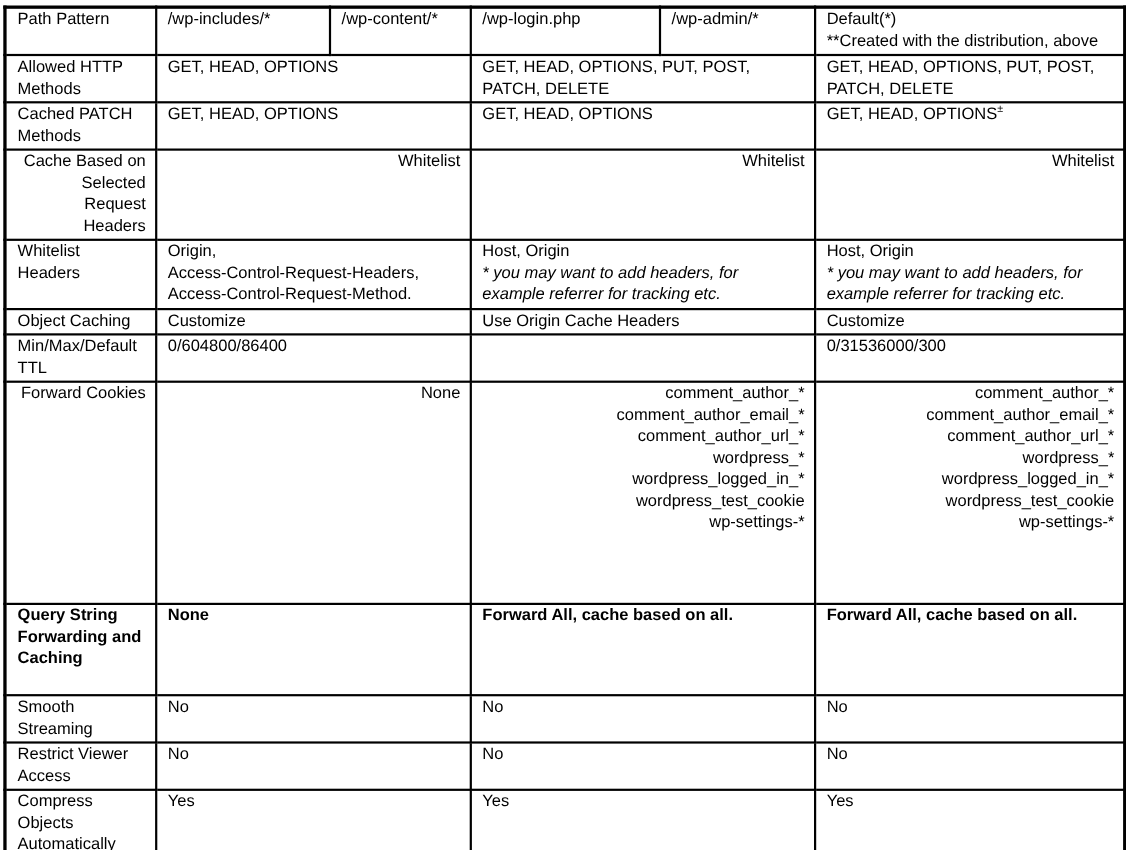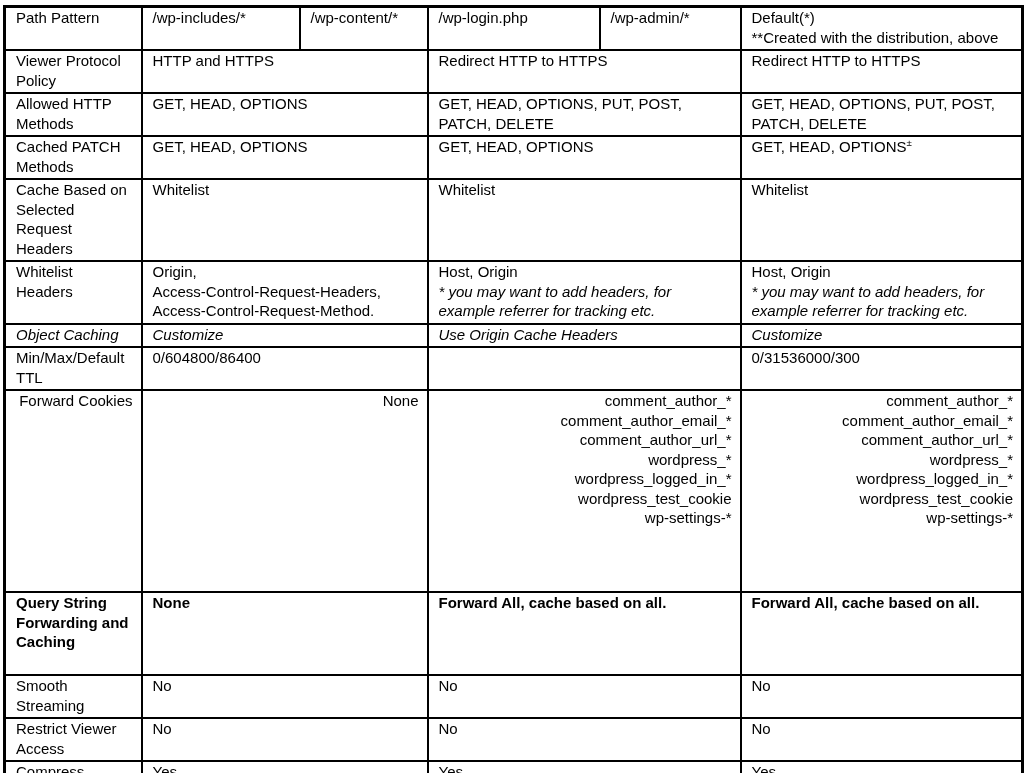"Viewer Protocol Policy" tr { html: <tr> <td>Viewer Protocol Policy</td> <td> <div>HTTP and HTTPS</div> </td> <td> <div>Redirect HTTP to HTTPS</div> </td> <td> <div>Redirect HTTP to HTTPS</div> </td> </tr> -> none }
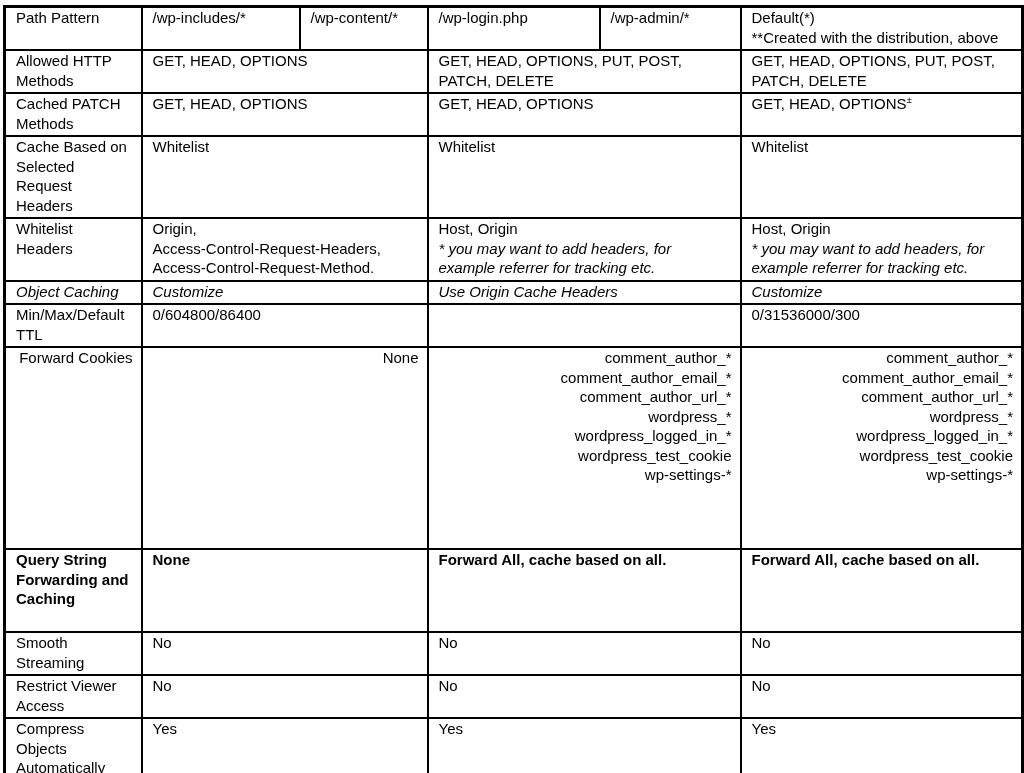"Cache Based on Selected Request" tr { text-align: none -> right }
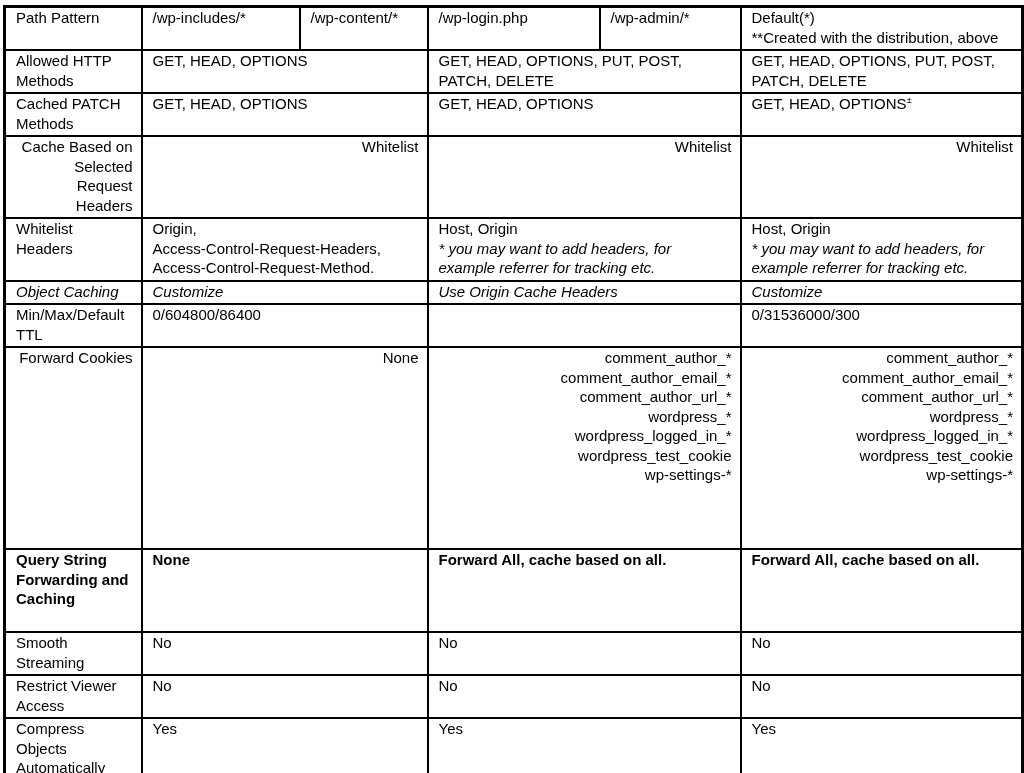"Object Caching" tr { font-style: italic -> none }
